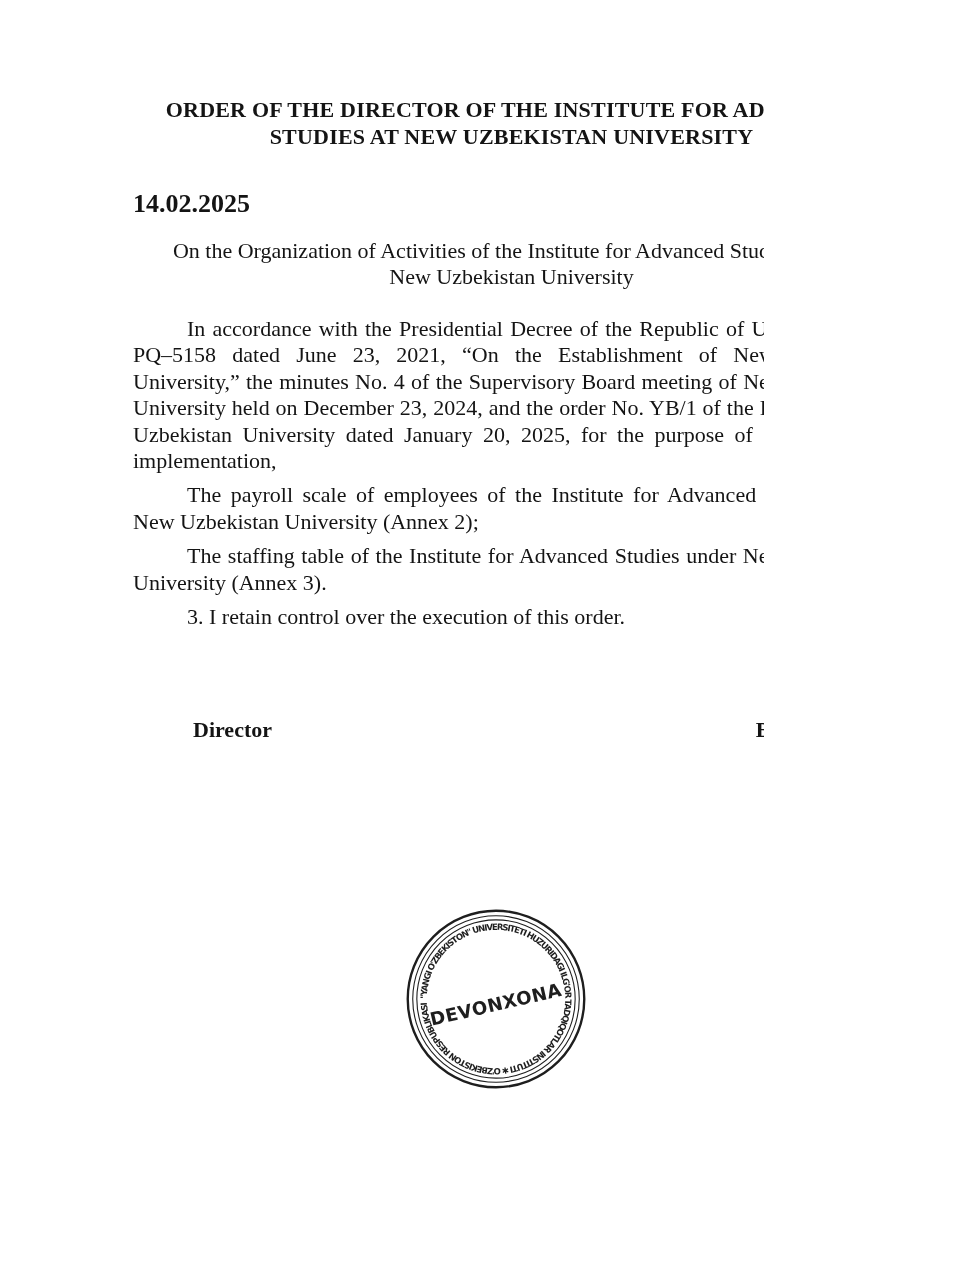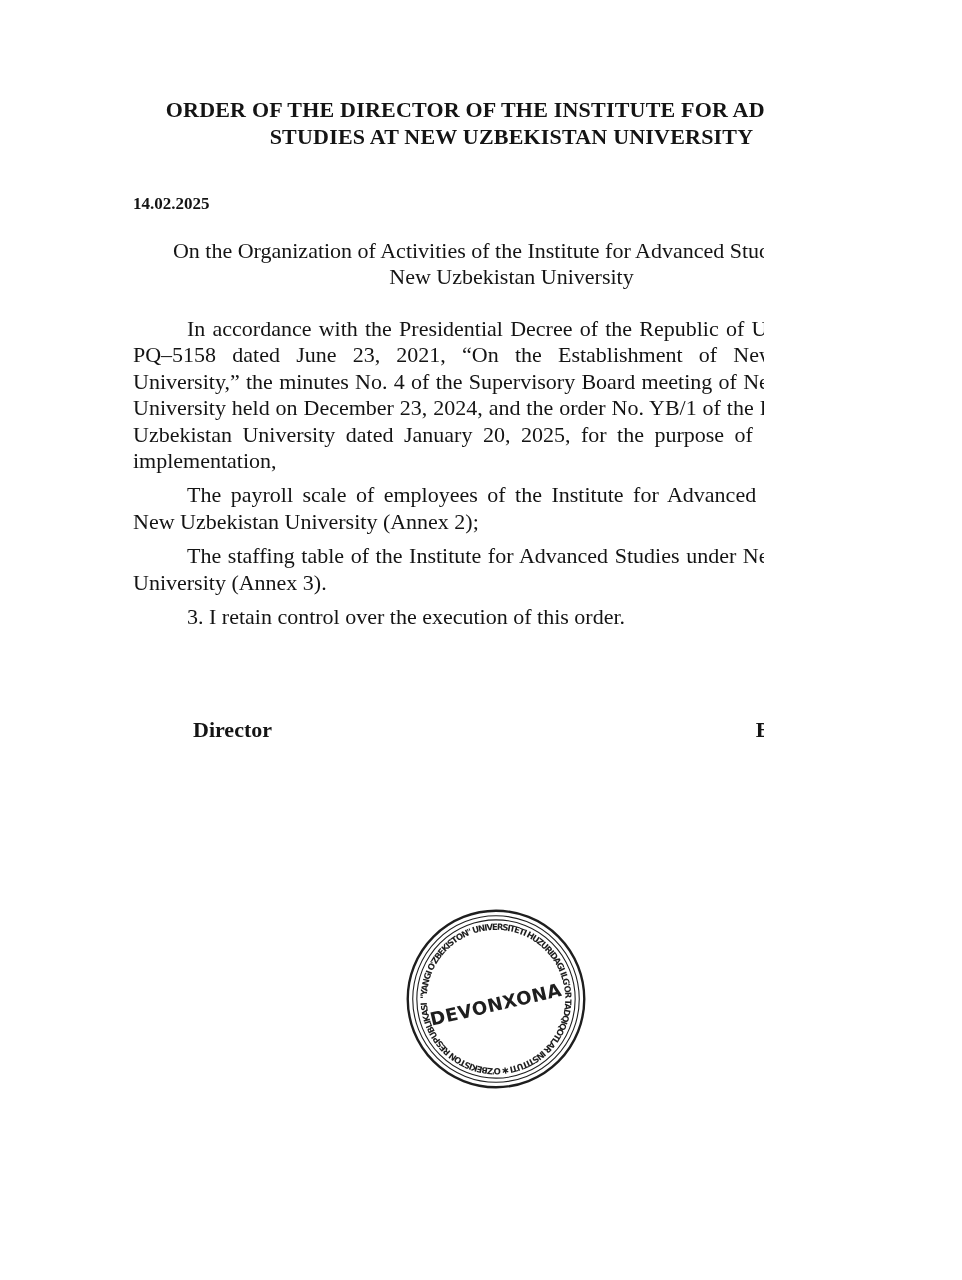"14.02.2025" .meta-row { font-size: 17px -> 26px }
